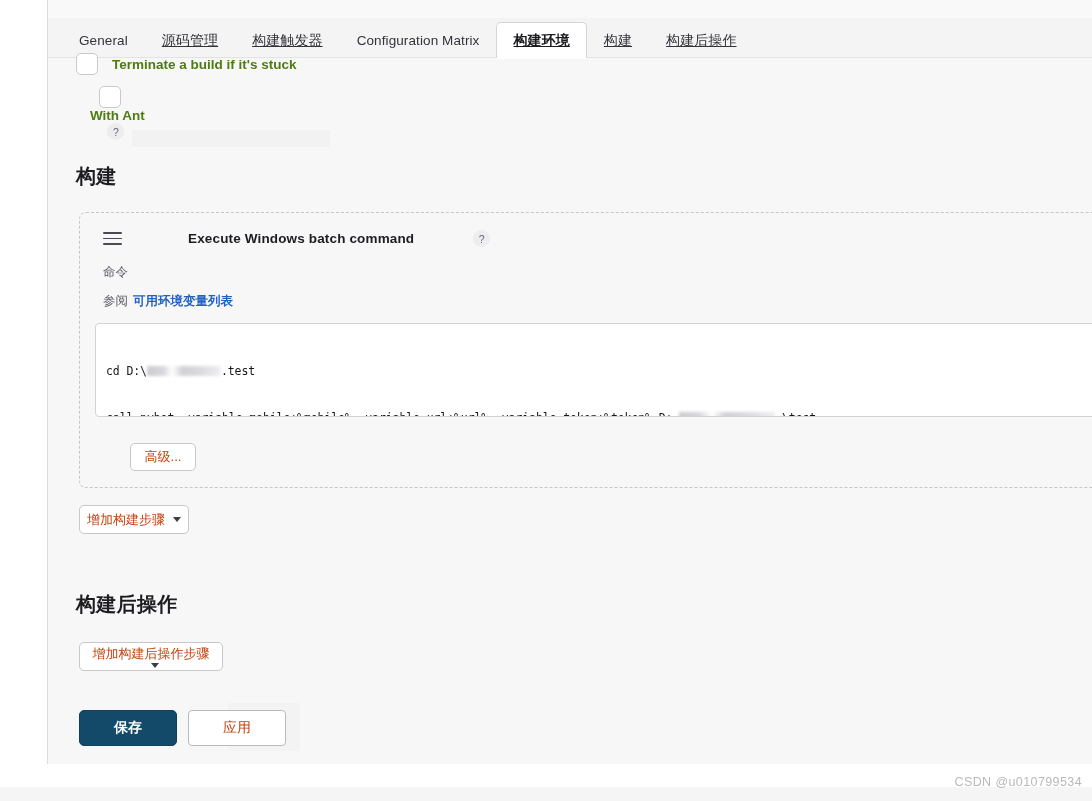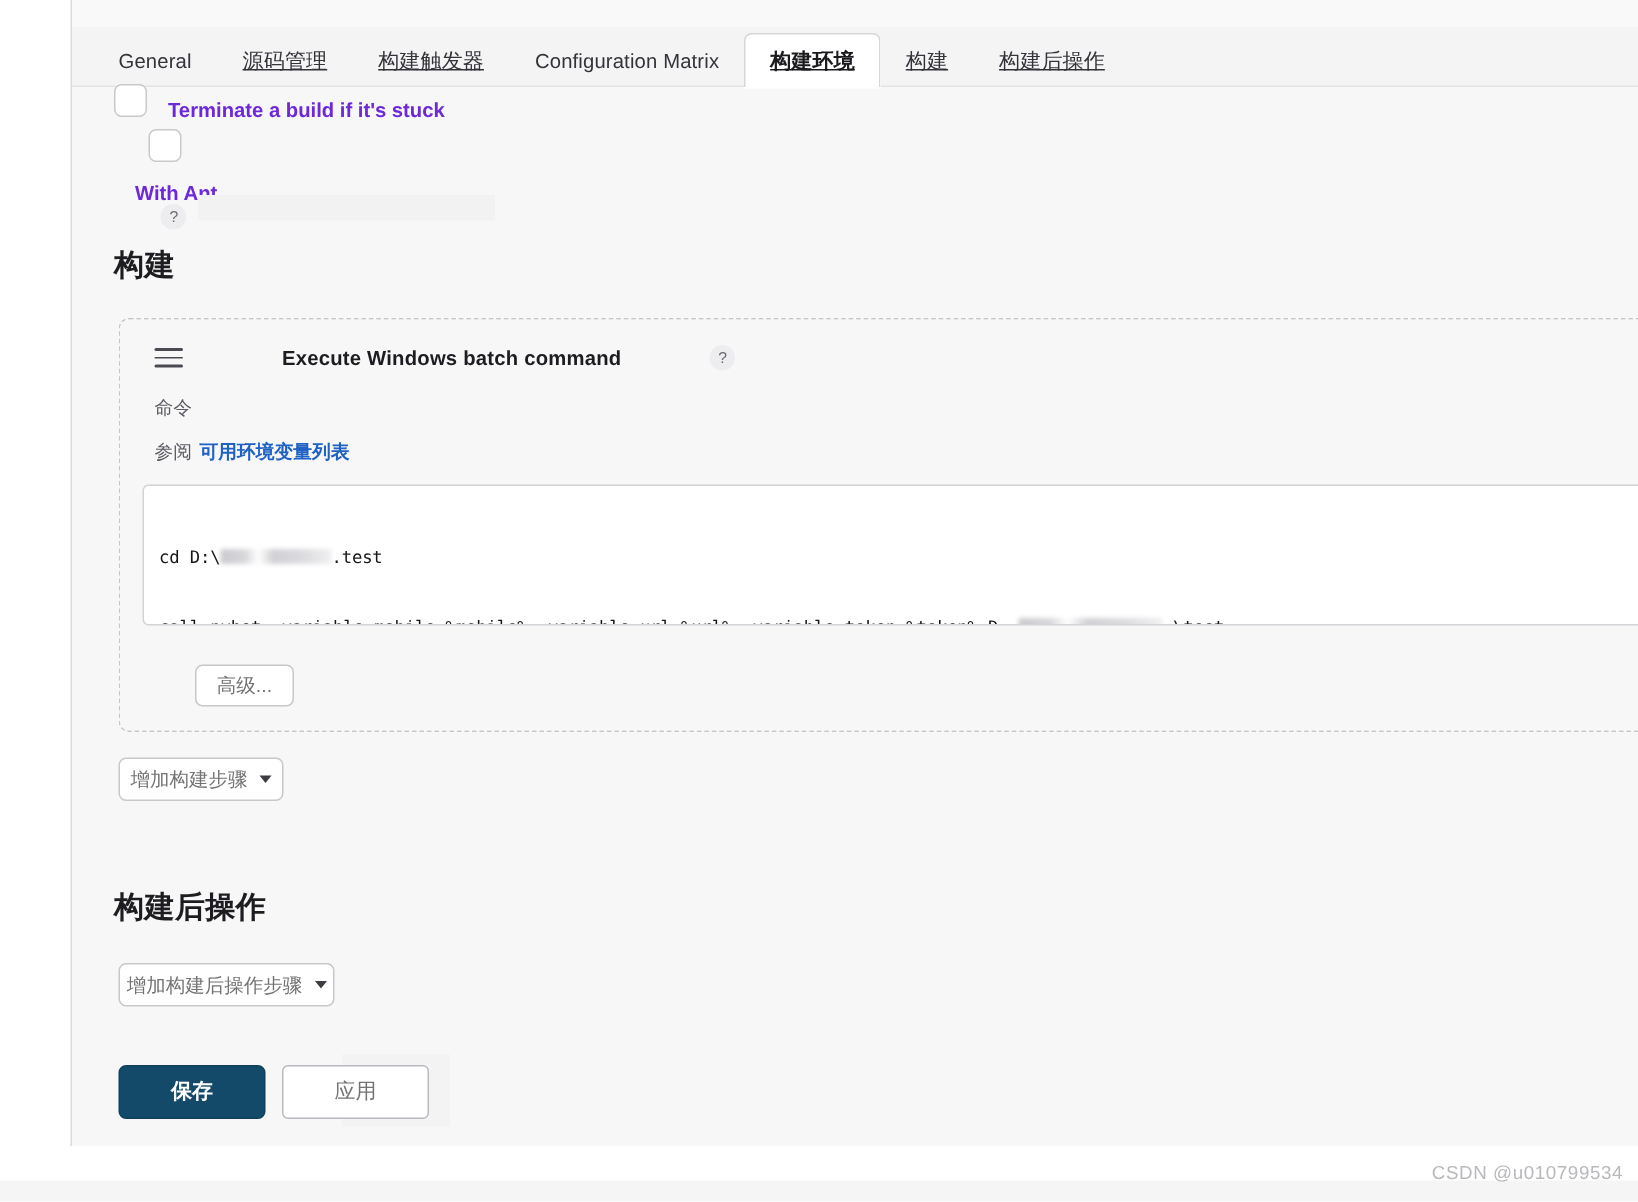"Terminate a build if it's" .cb-label { color: #6d28d9 -> #4d7c0f; margin-top: 13px -> none }
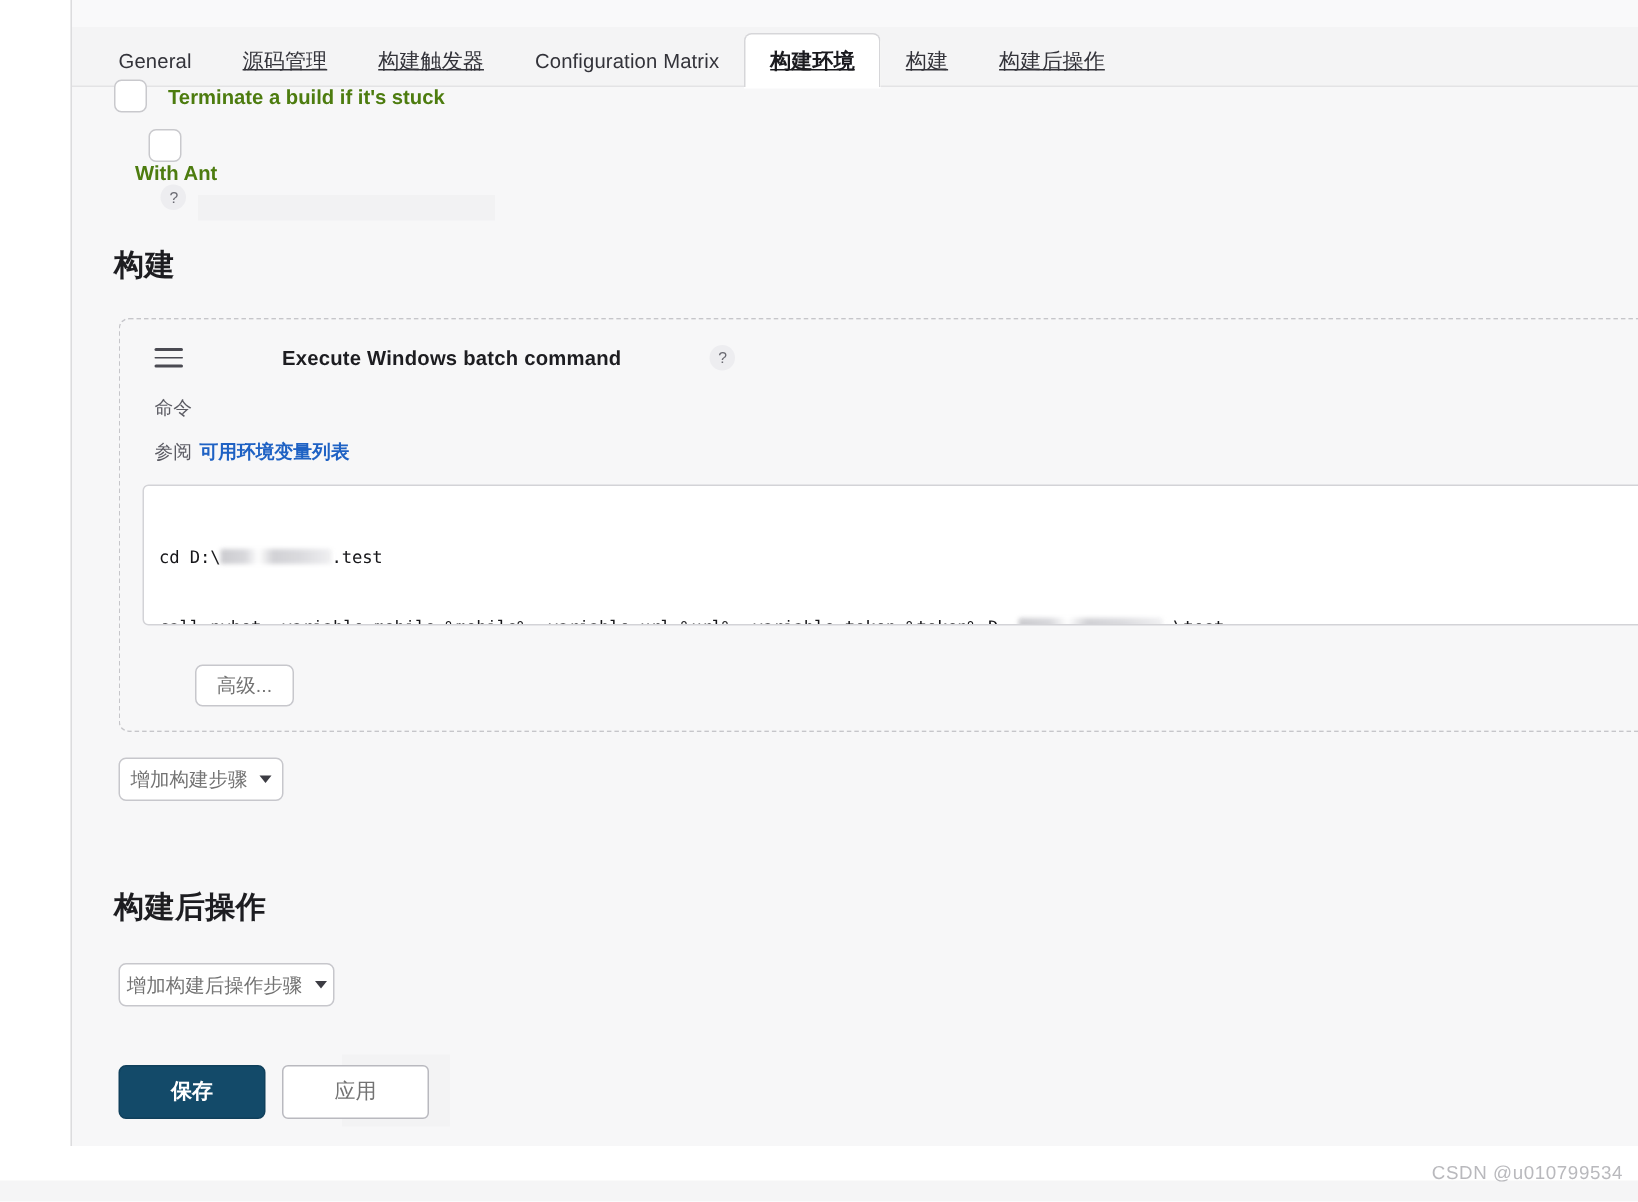"高级..." .btn { color: #737373 -> #c2410c }
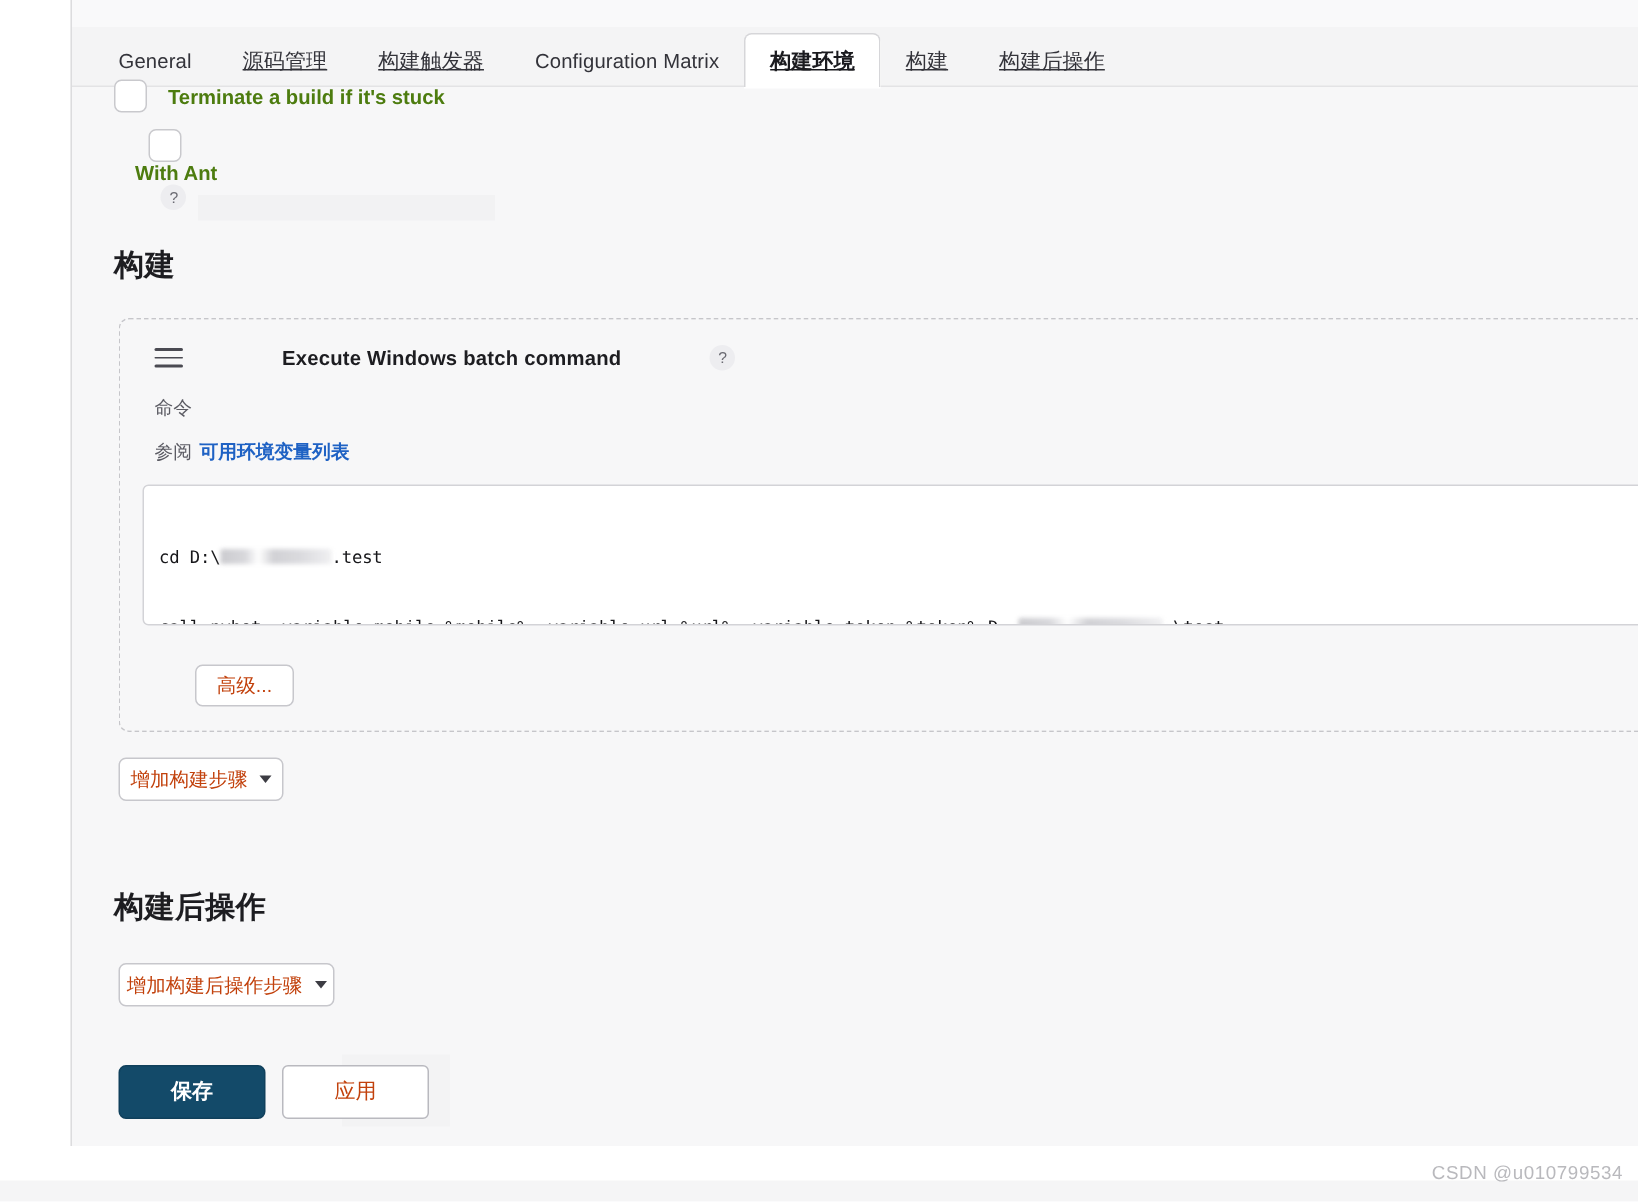"增加构建后操作步骤" #btn-add-post-step { flex-direction: none -> column }
